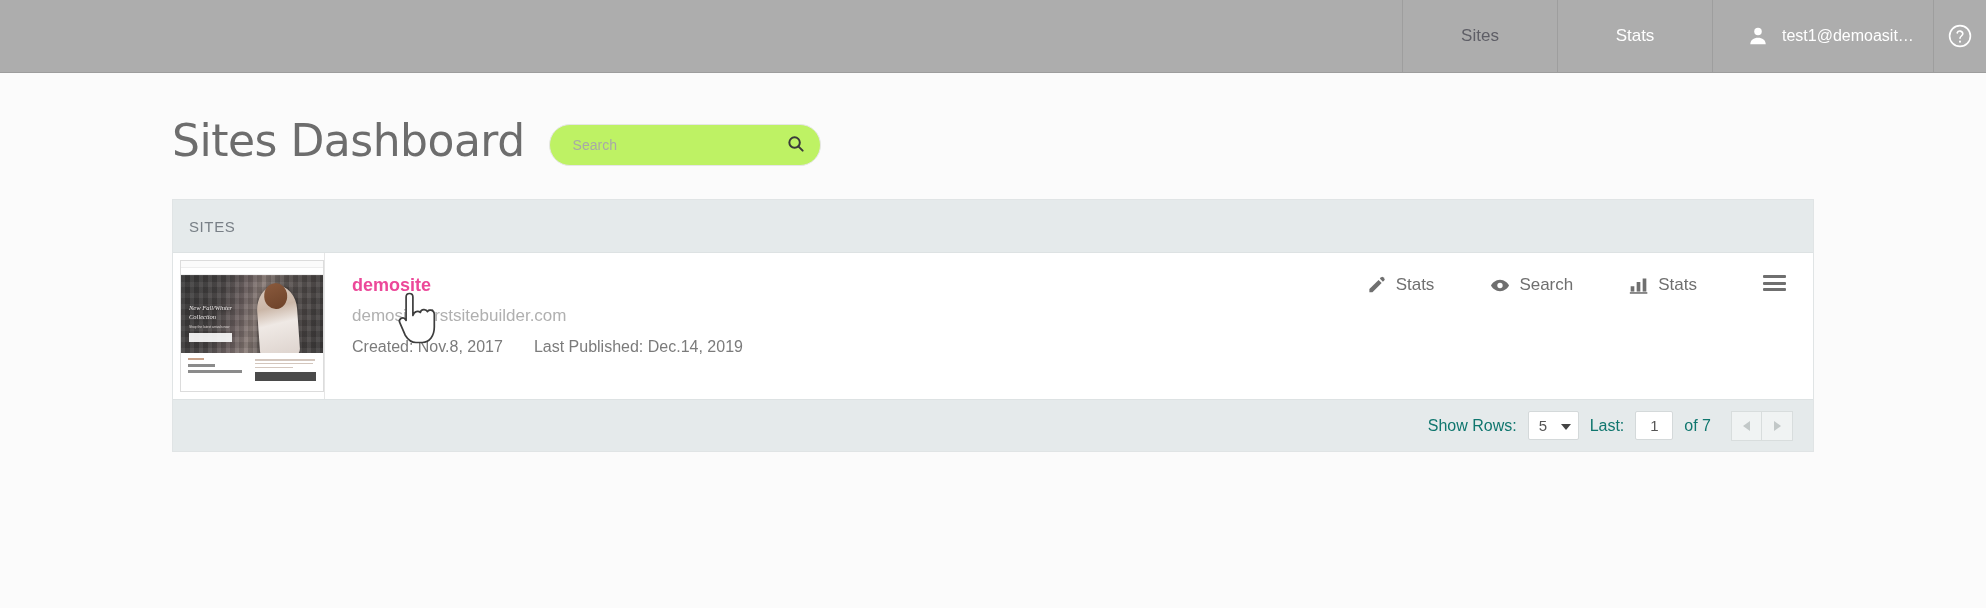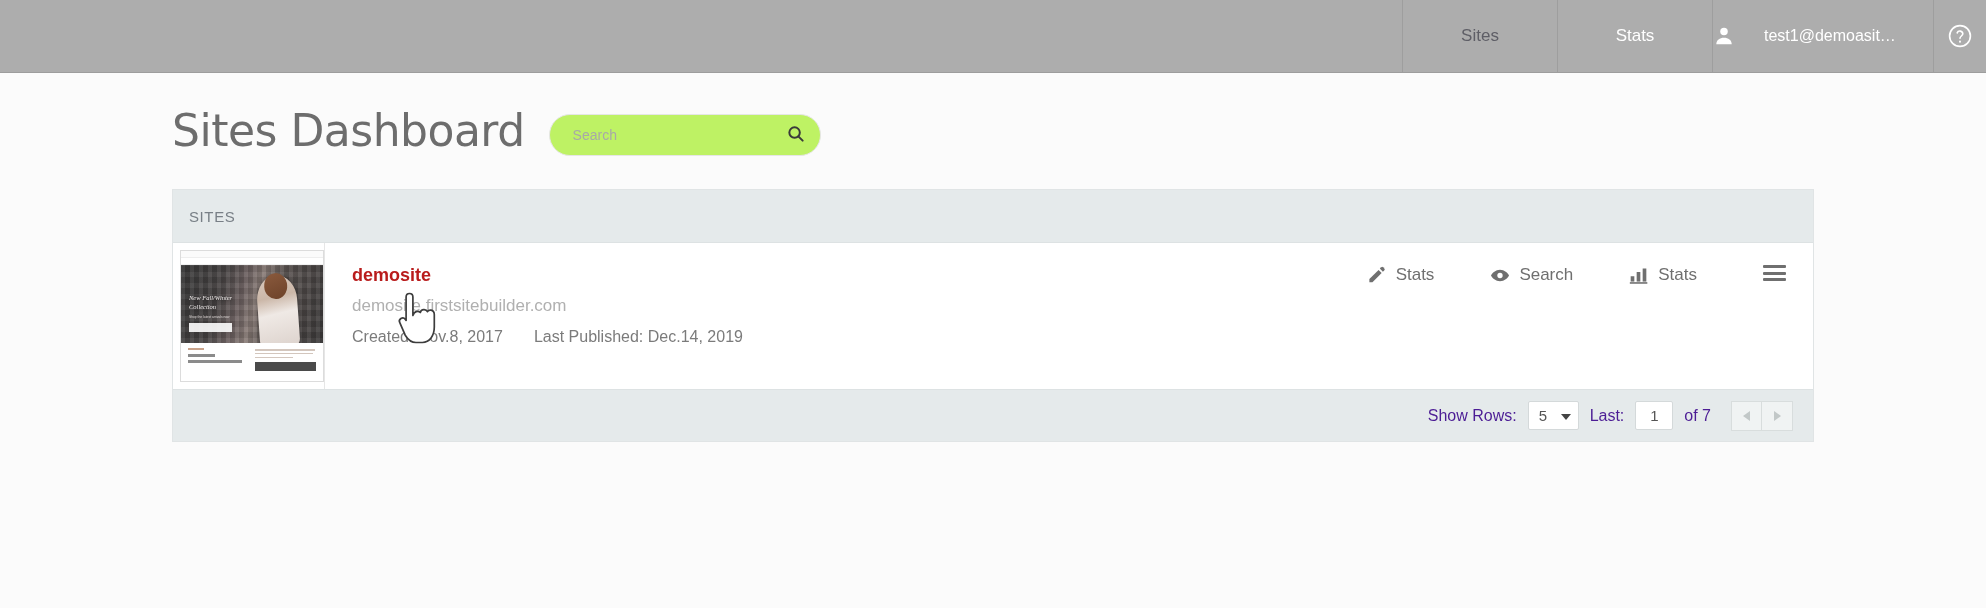"test1@demoasit…" .nav-user { gap: 29px -> 13px; padding-left: none -> 34px }
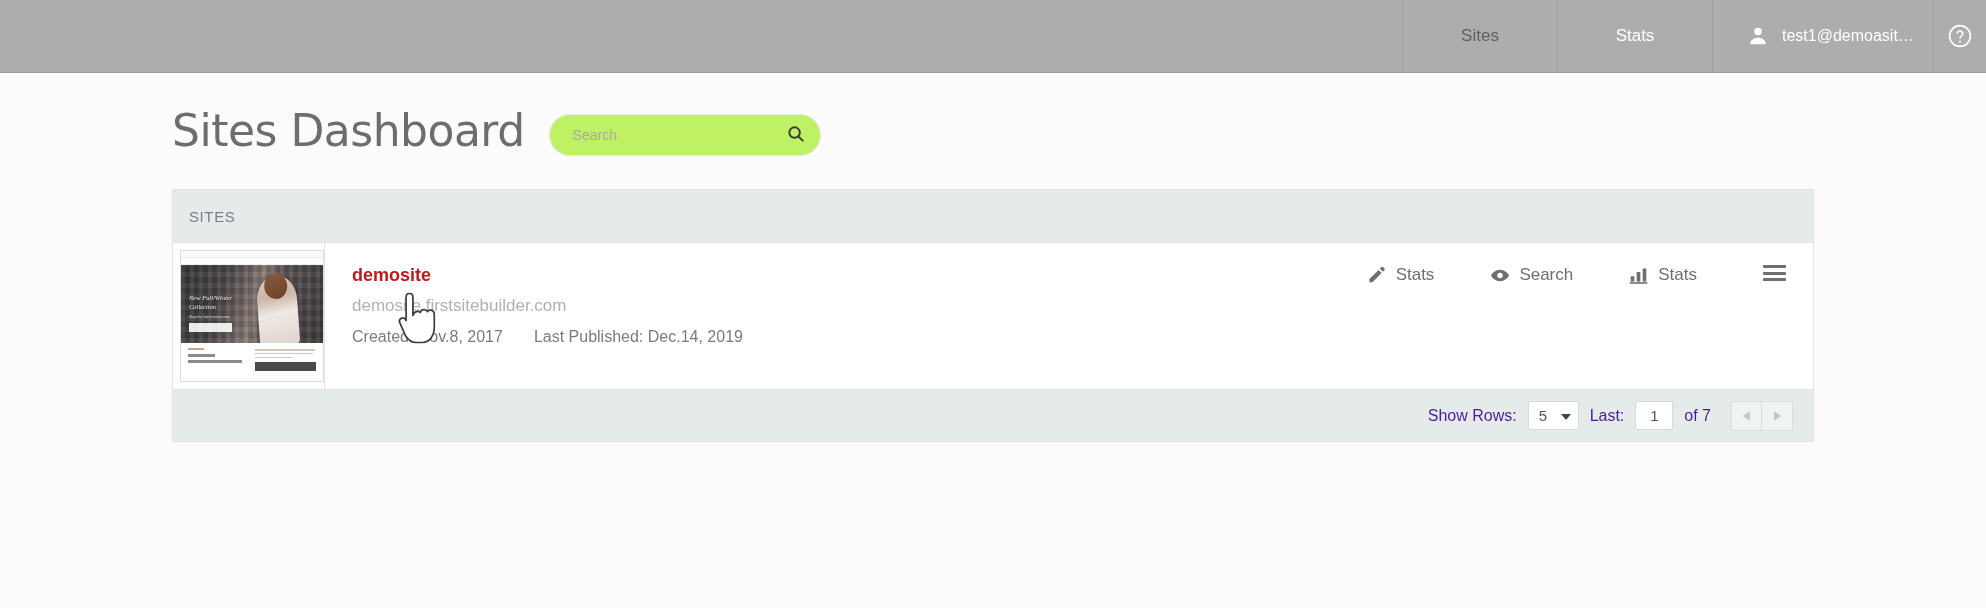"Sites Dashboard" .page-head { padding: 32px 0 0 172px -> 42px 0 0 172px }
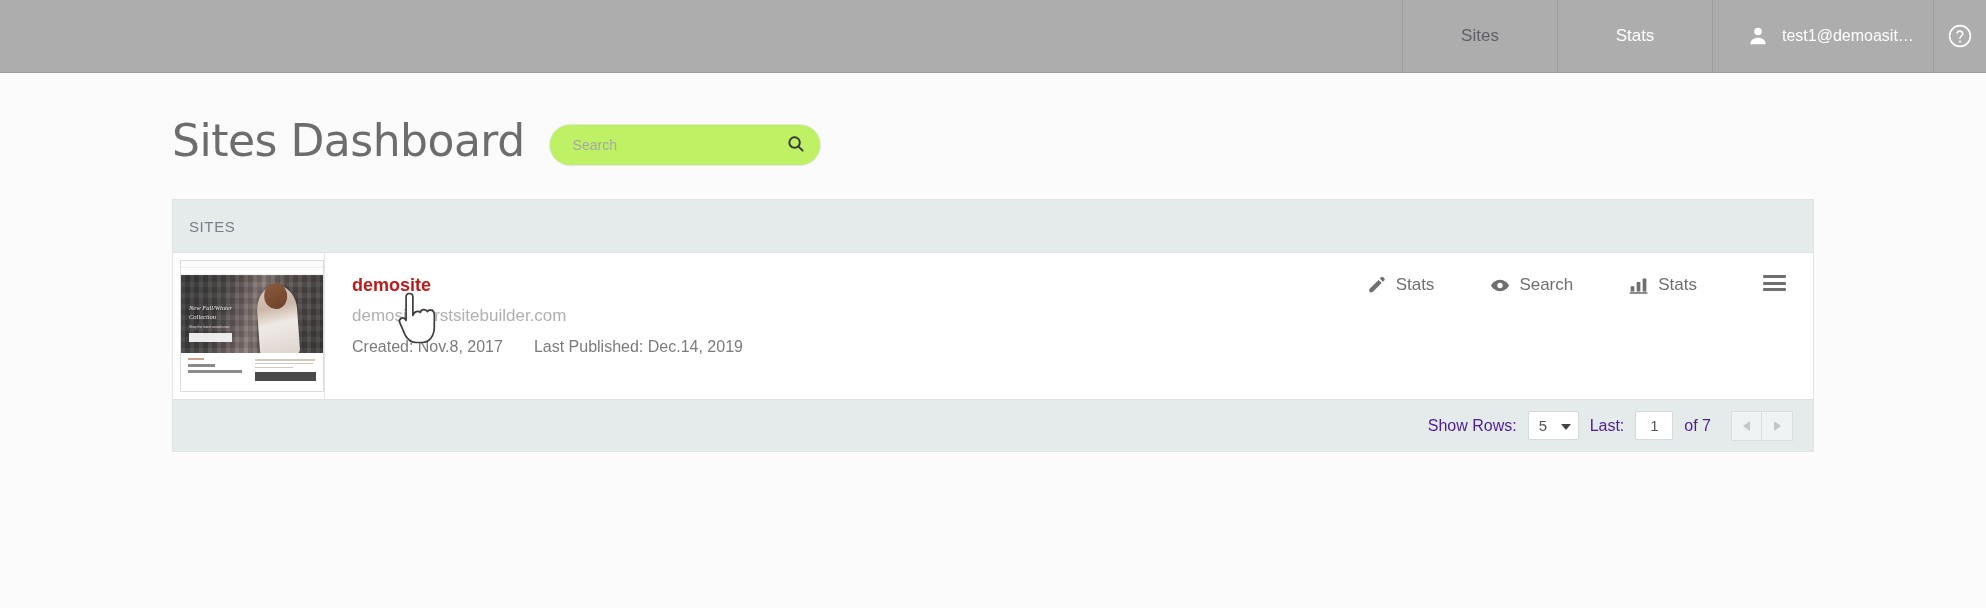"demosite" .site-name { color: #b91c1c -> #ec4899 }
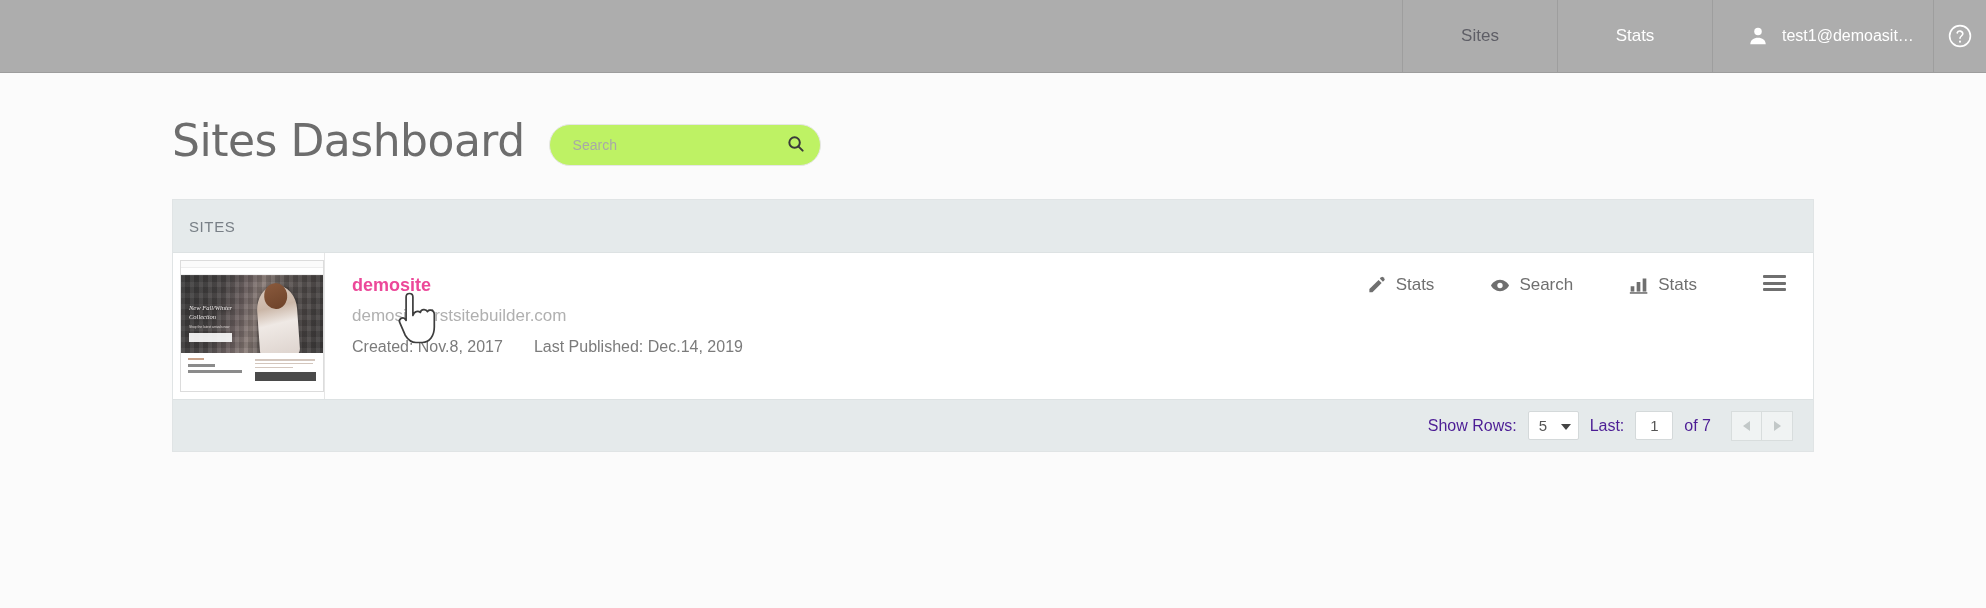"Show Rows:" .foot-label { color: #4c1d95 -> #0f766e }
